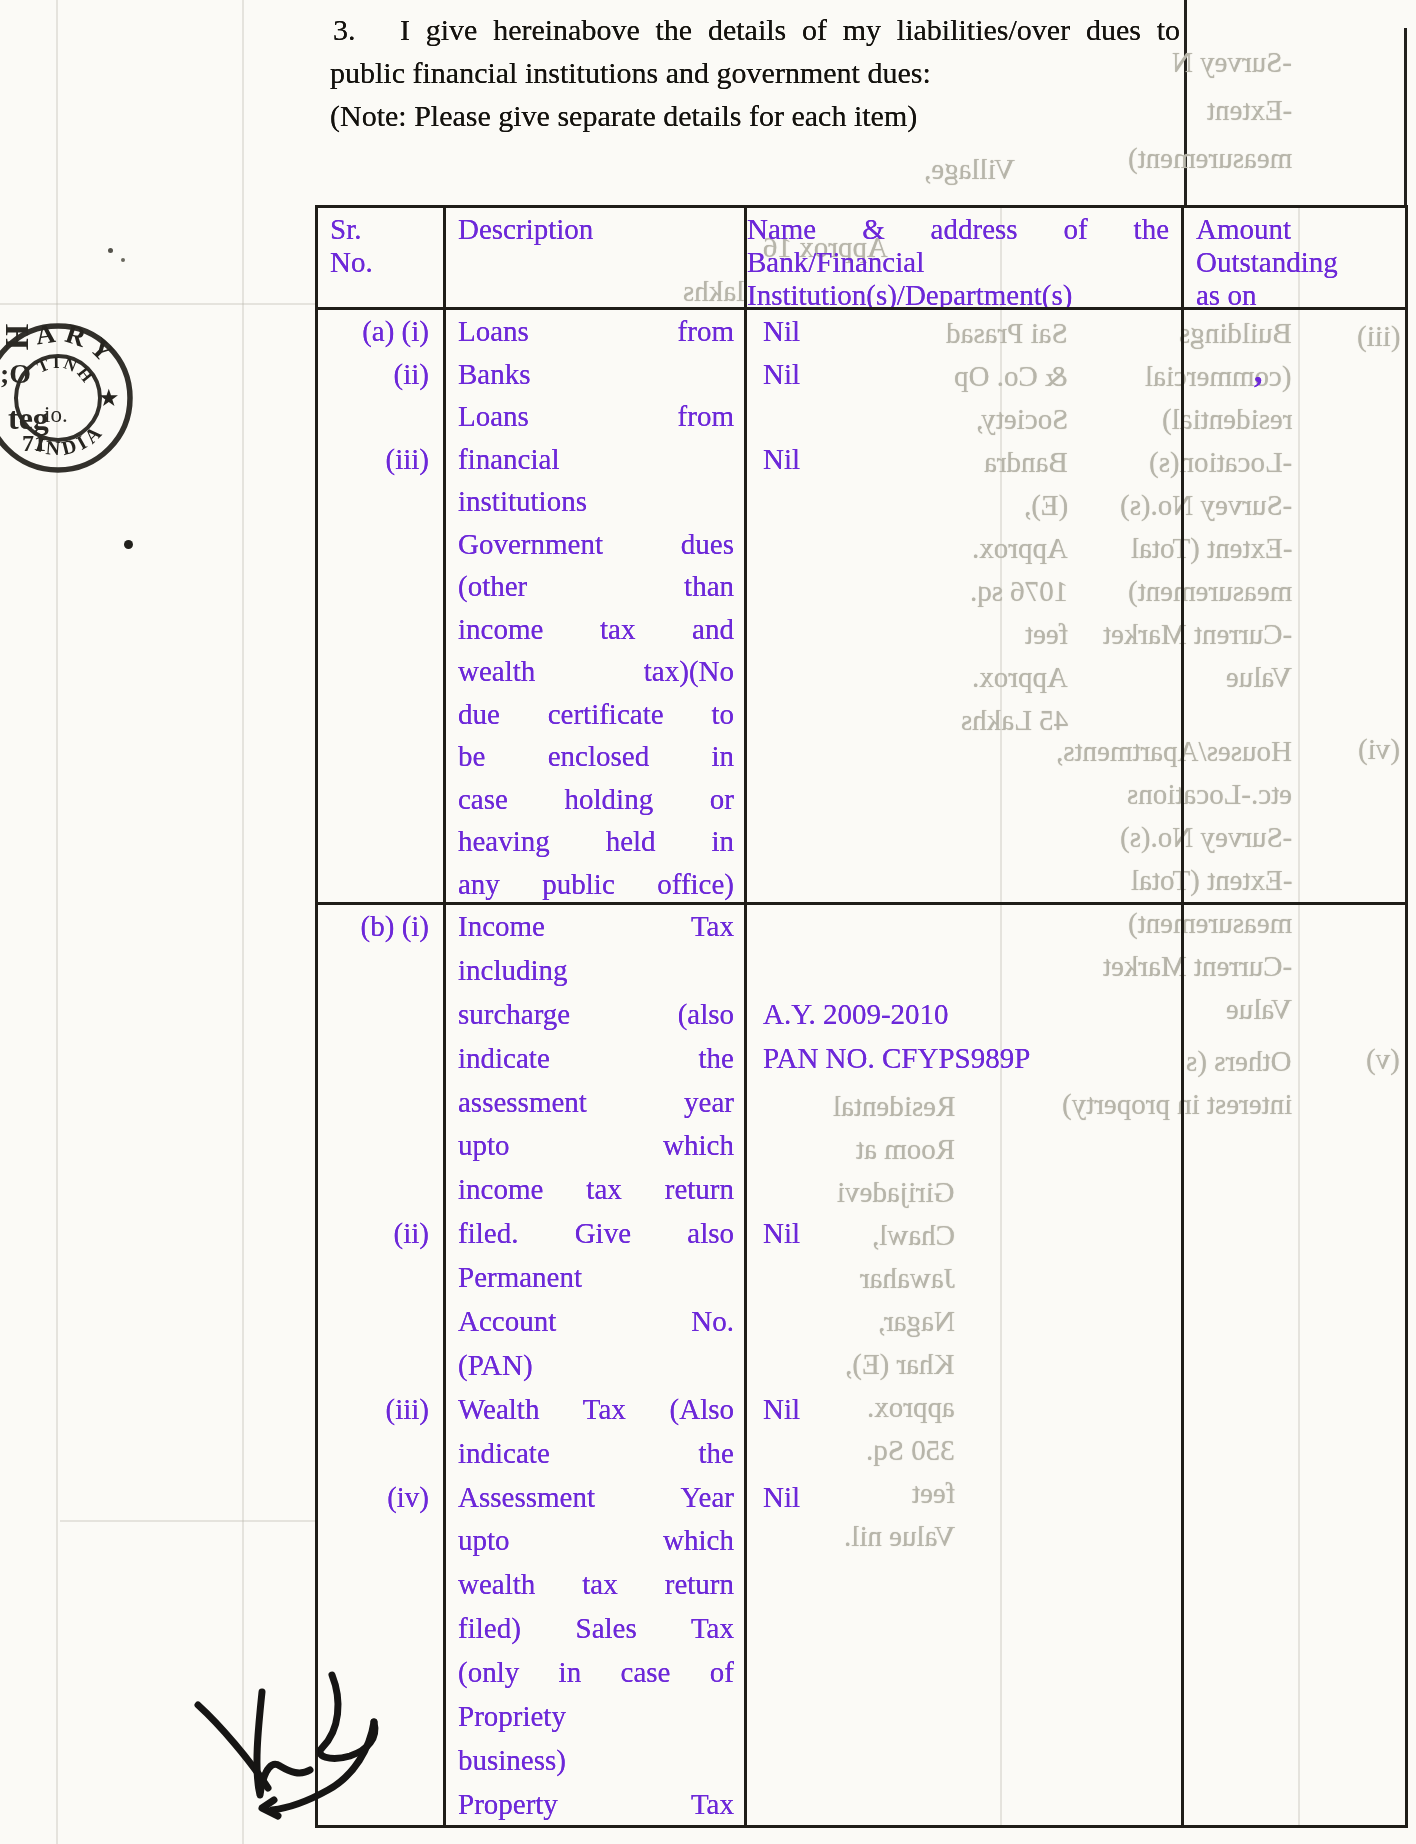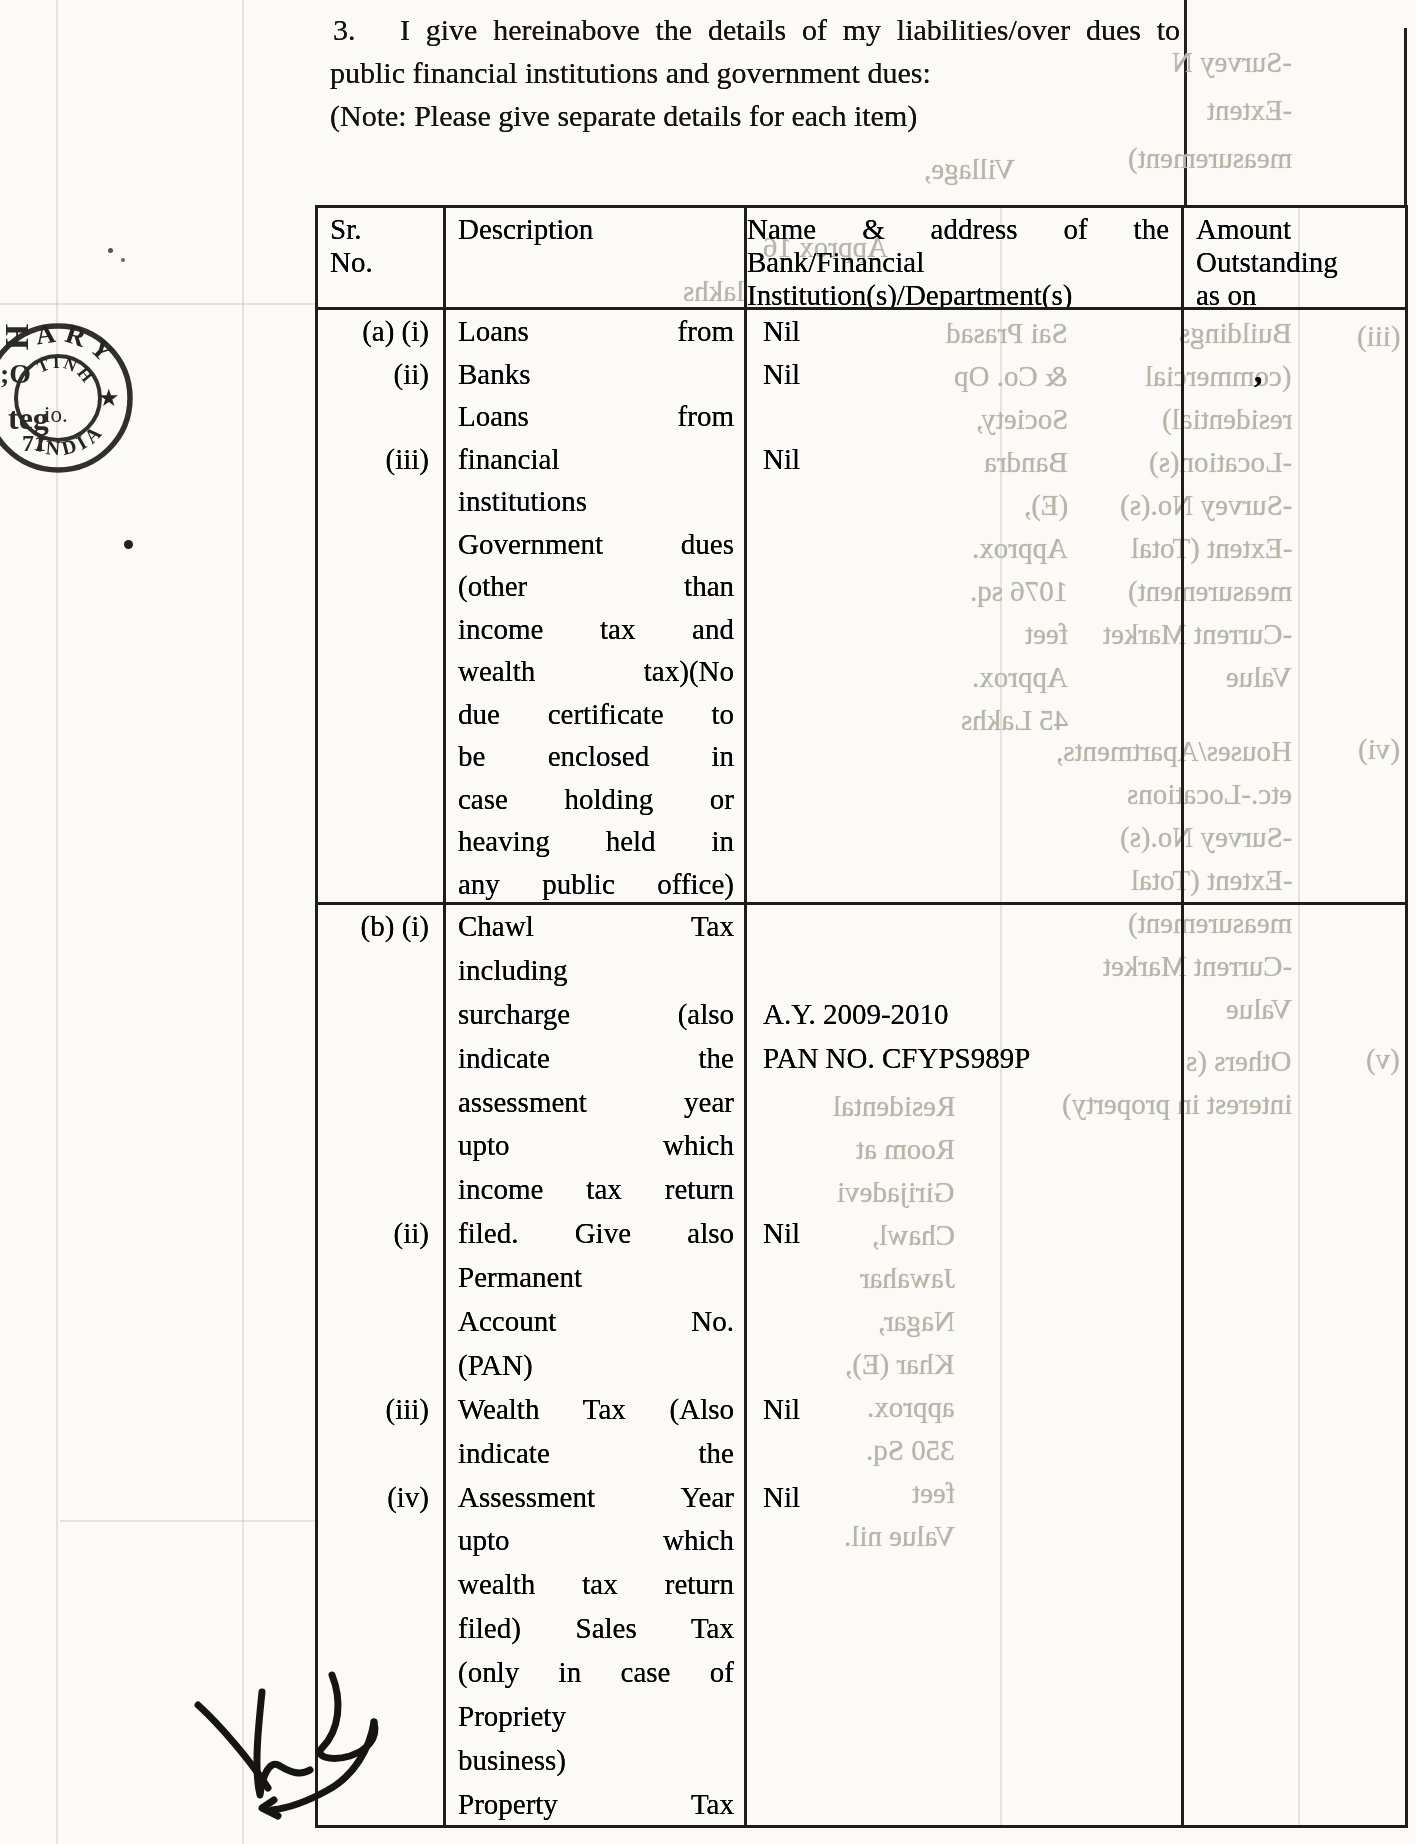"Sr." .cell { color: #000000 -> #6d28d9 }
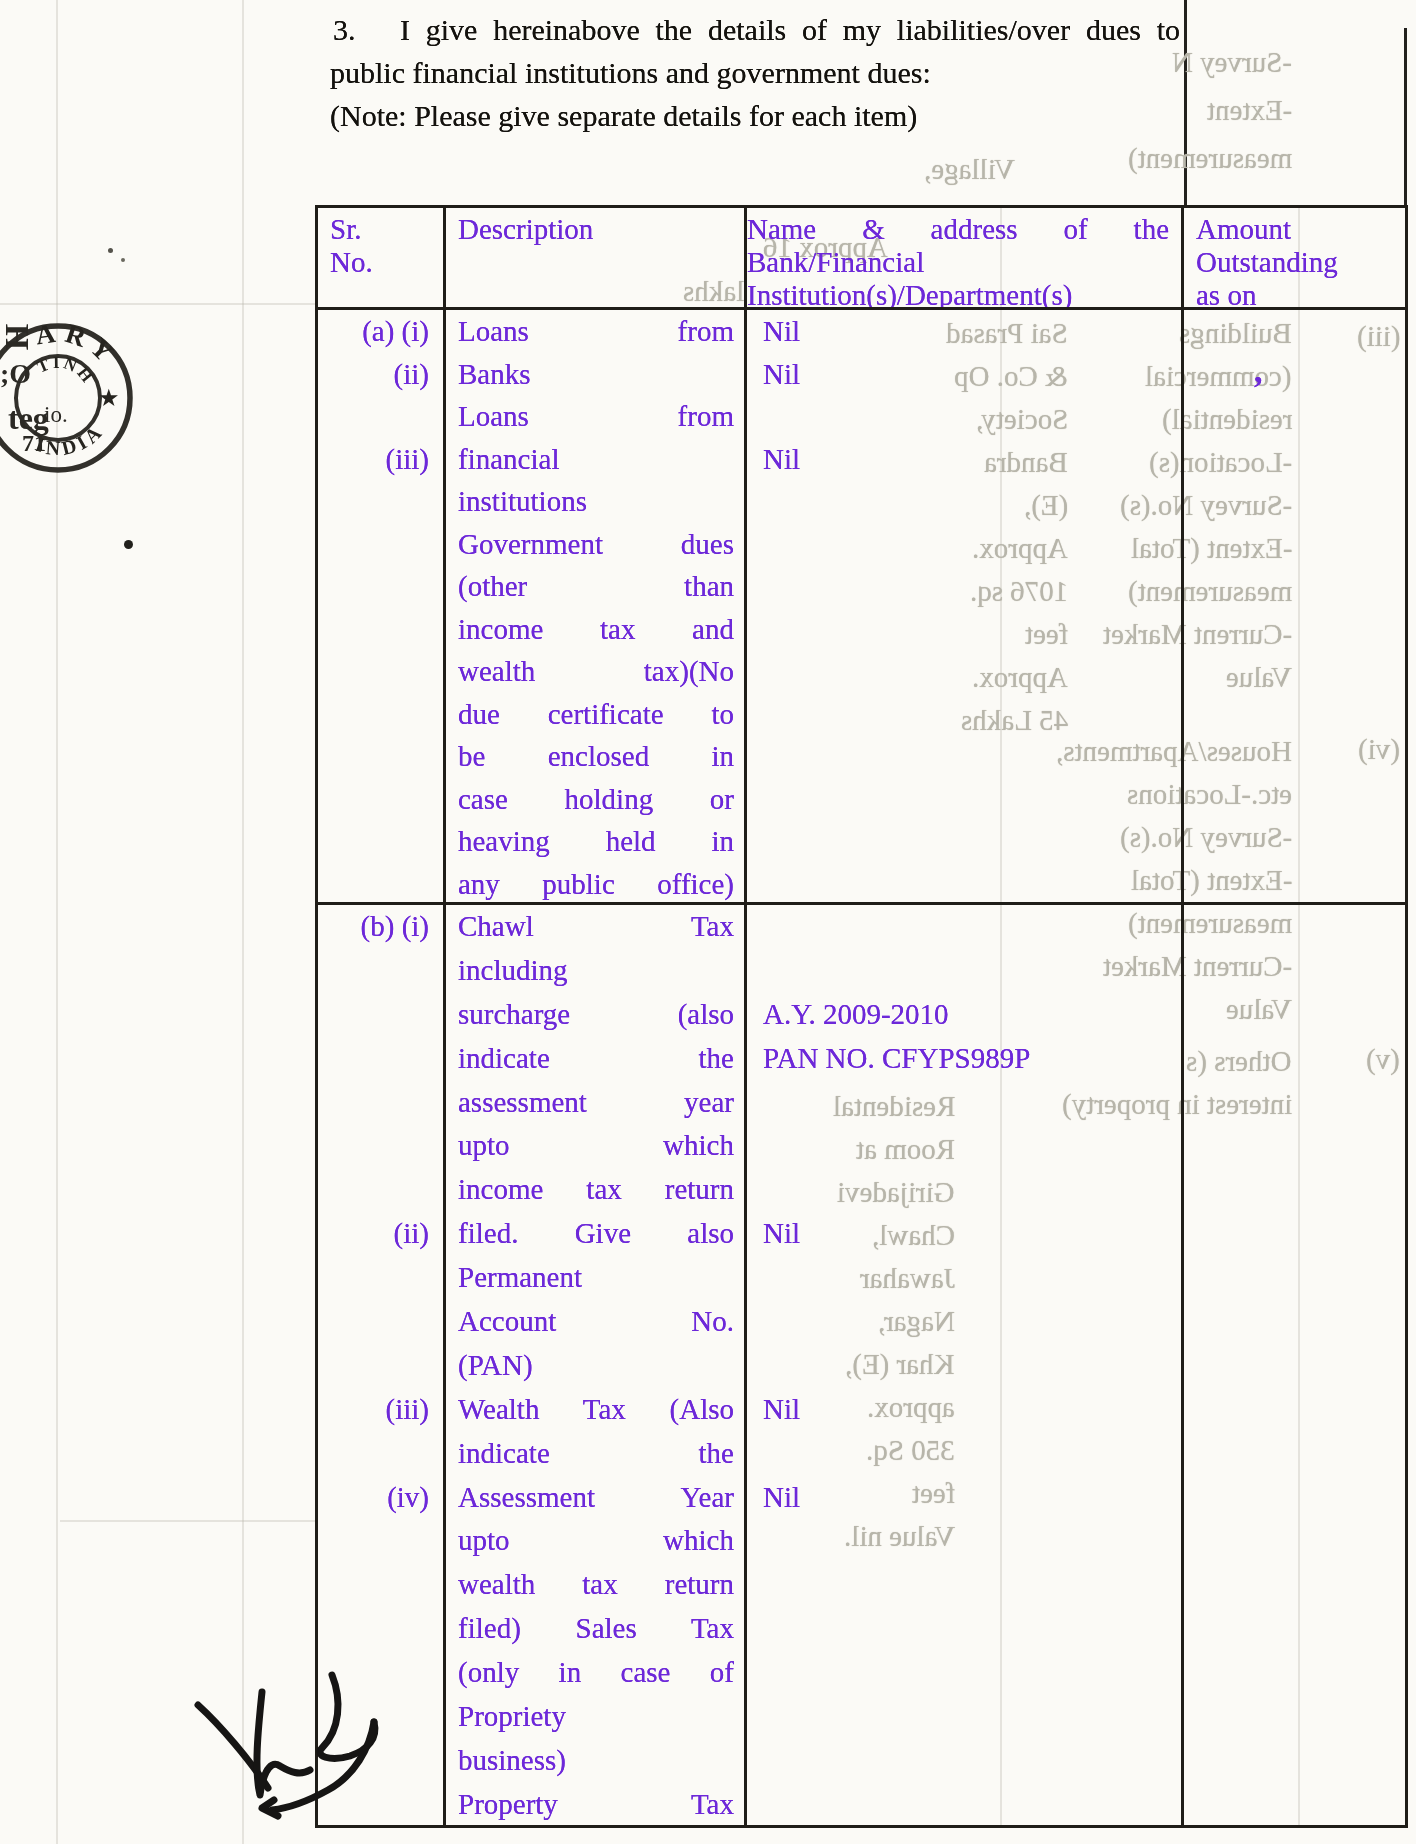"Chawl Tax" div.tline { text: Chawl -> Income }
